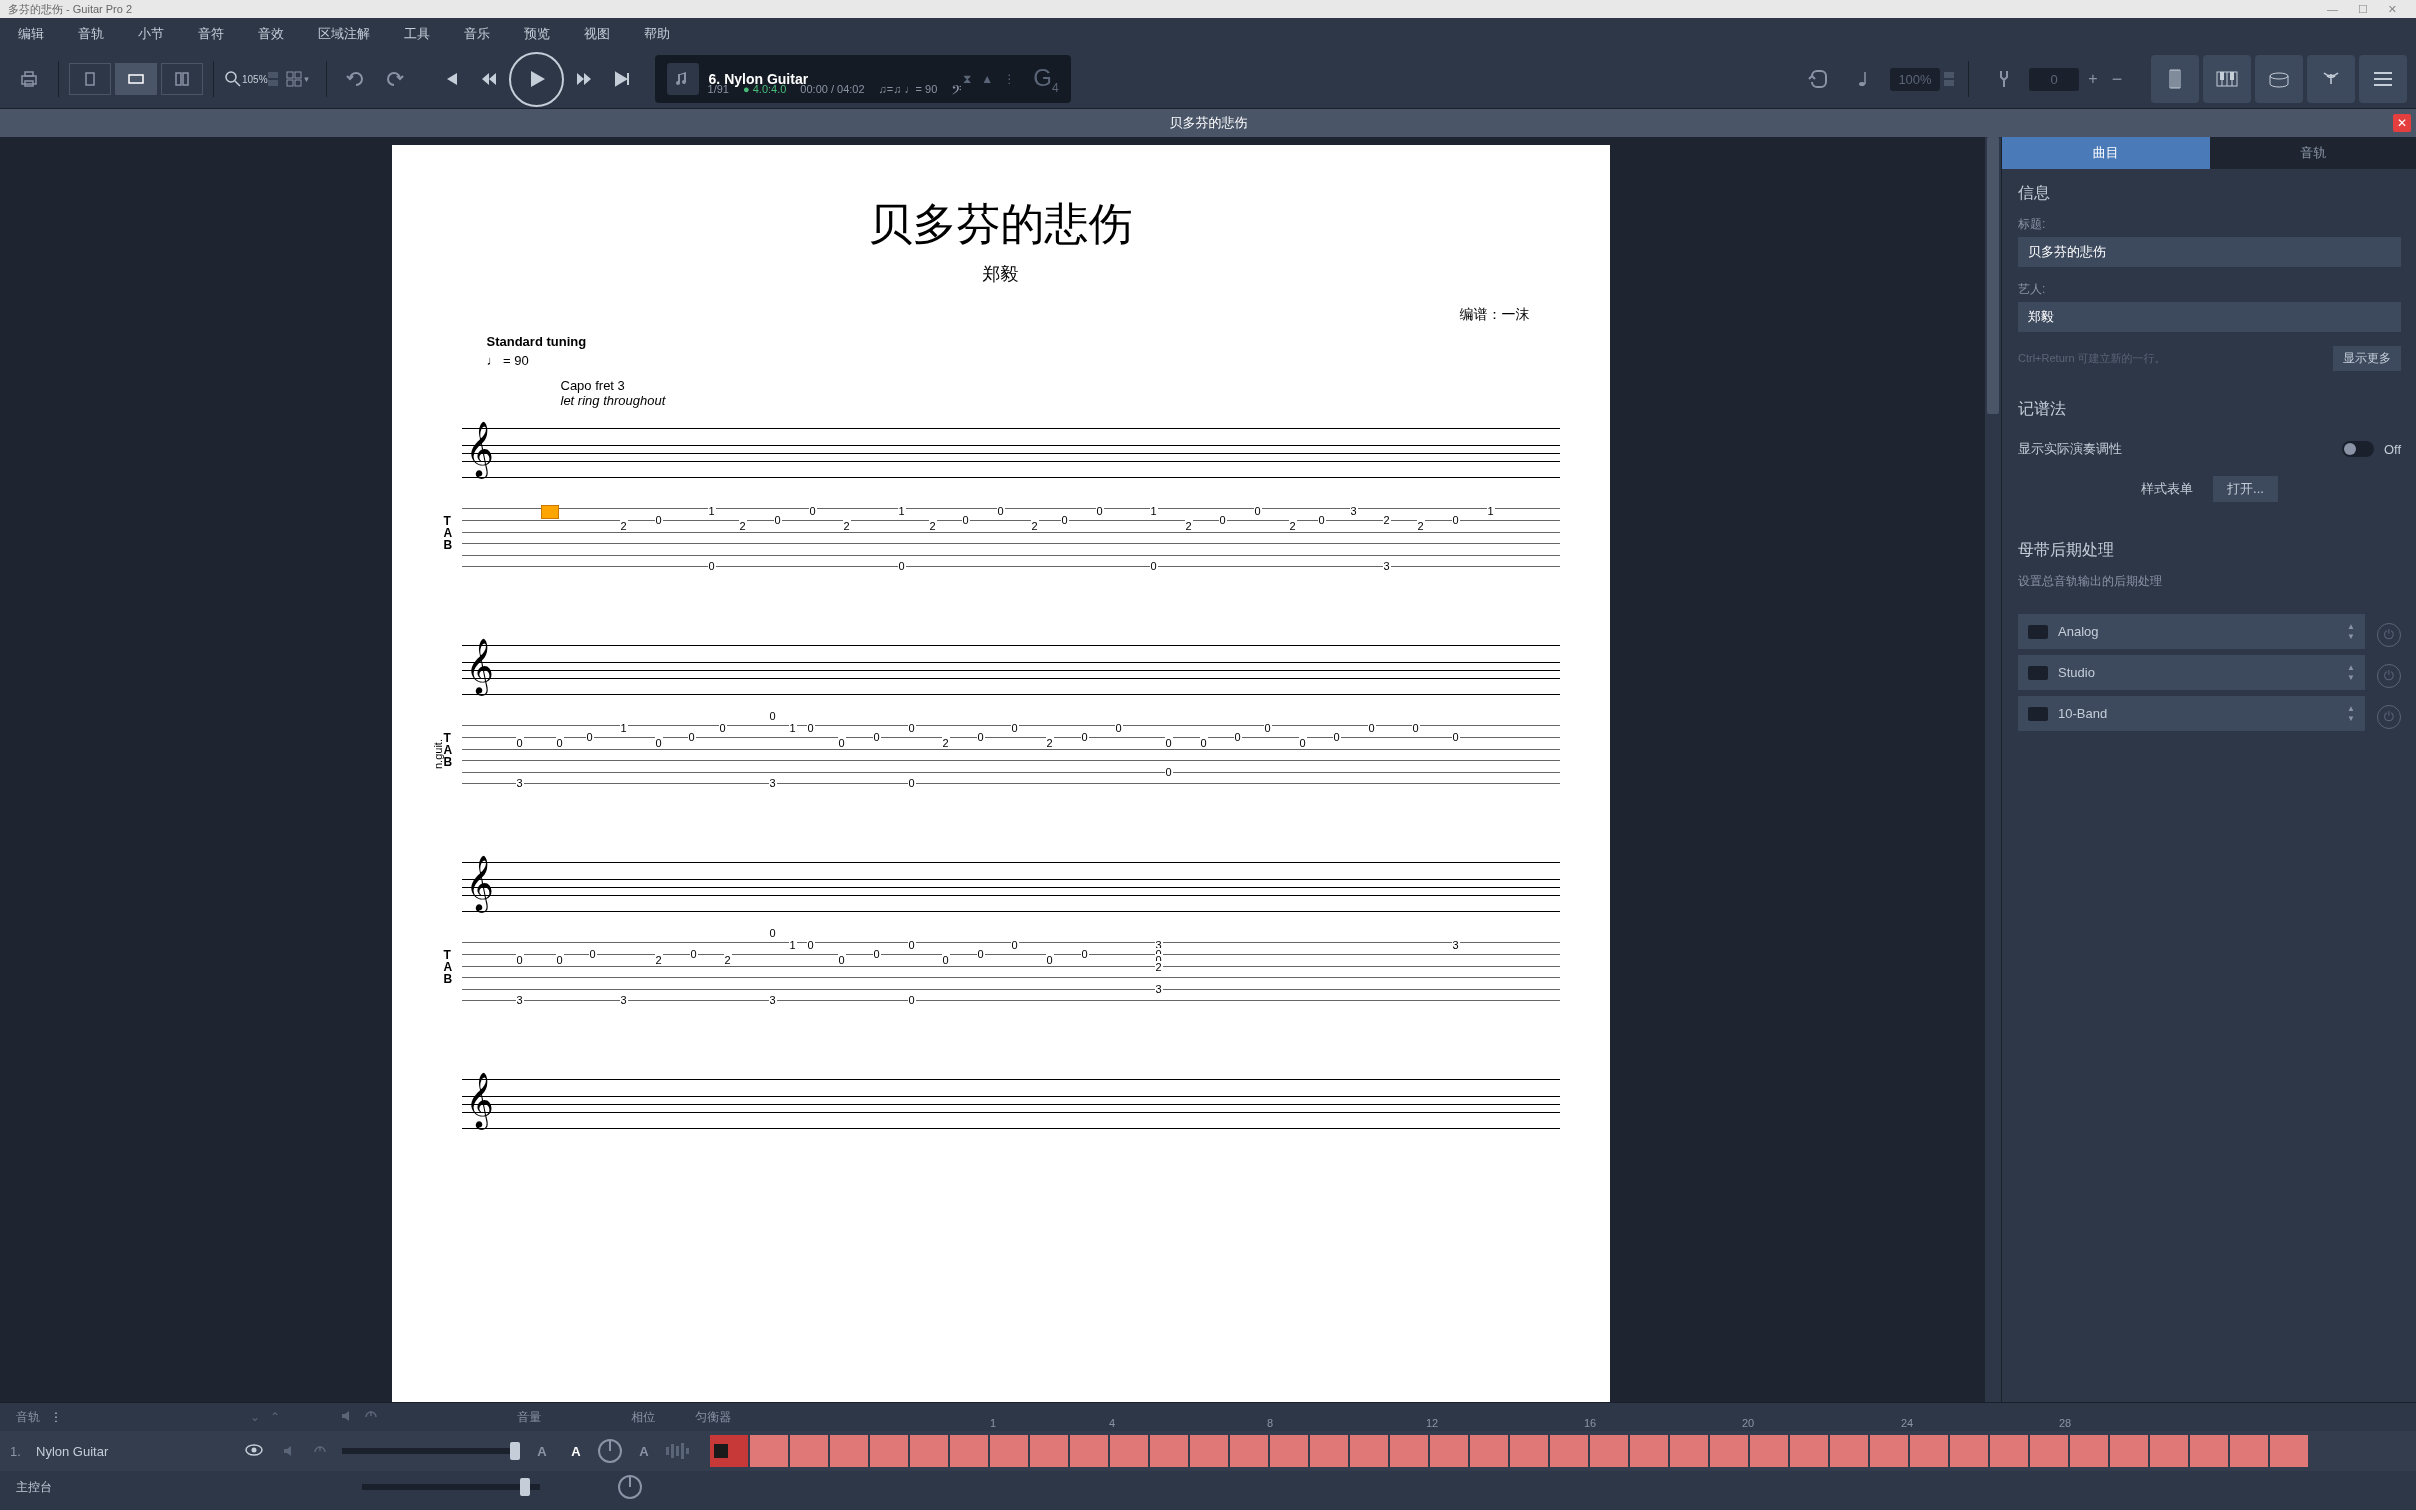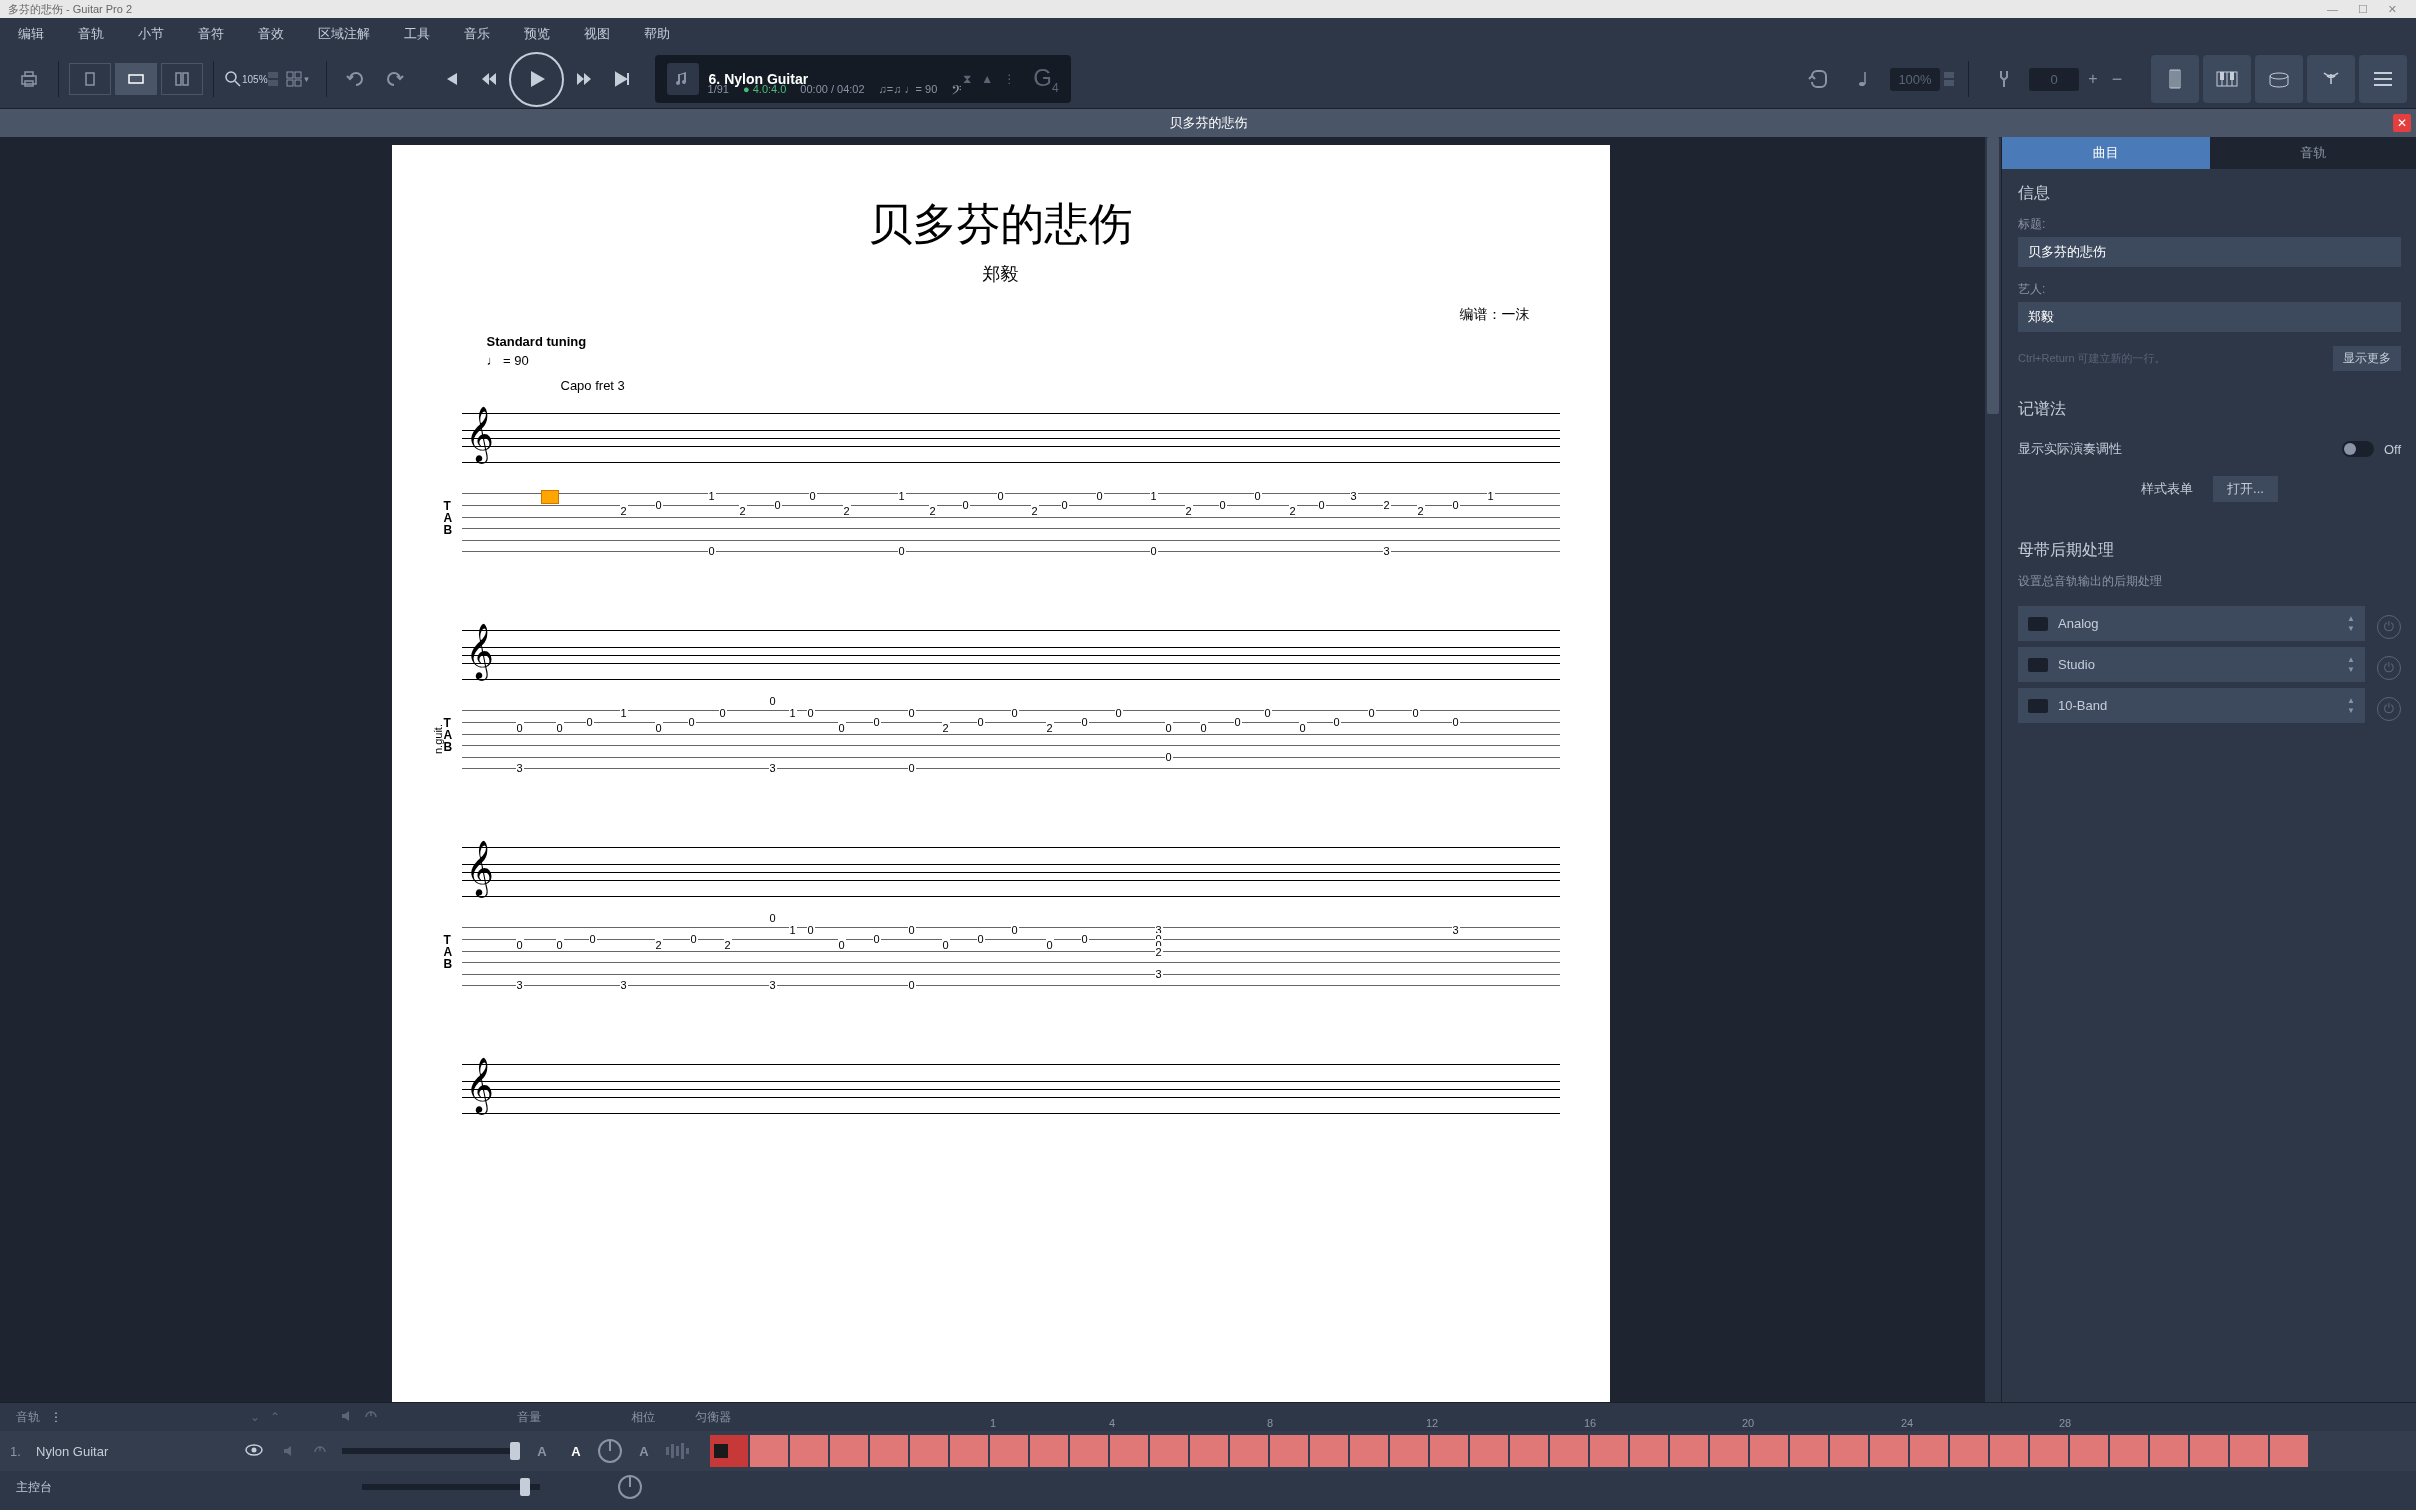"let ring throughout" div.score-ring { html: none -> <div>let ring throughout</div> }
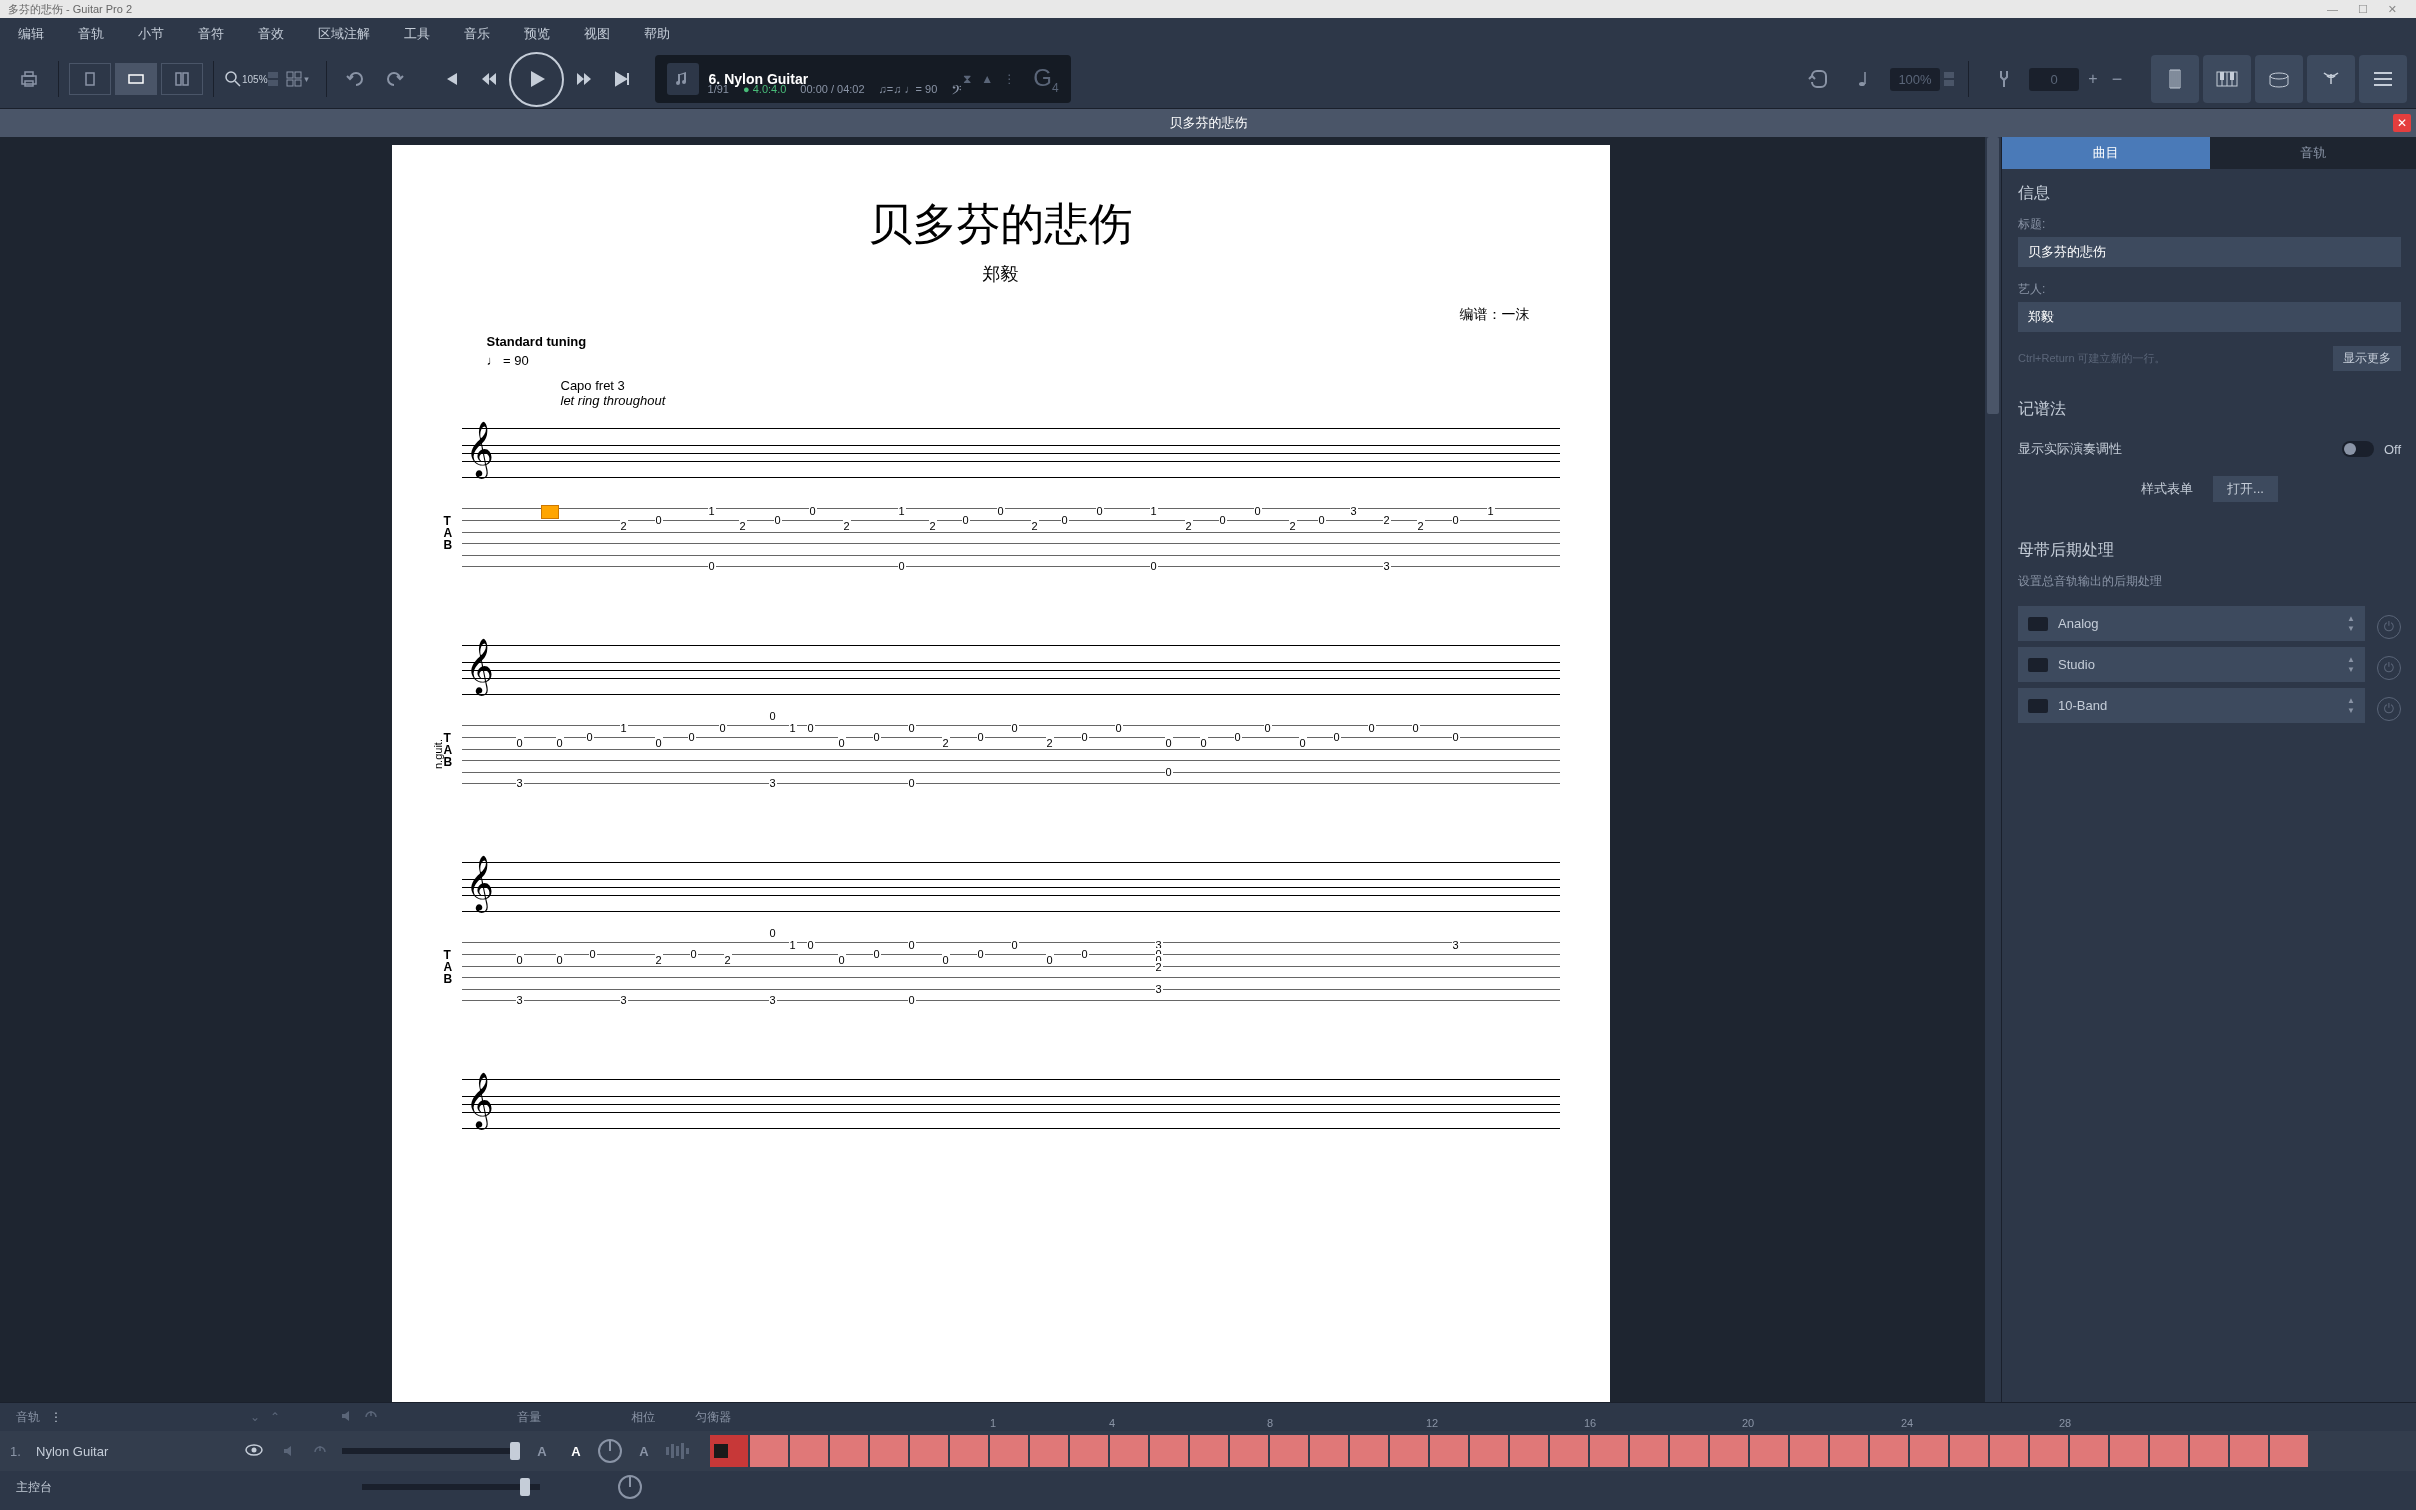"设置总音轨输出的后期处理" div.field-label { margin-bottom: 16px -> 24px }
